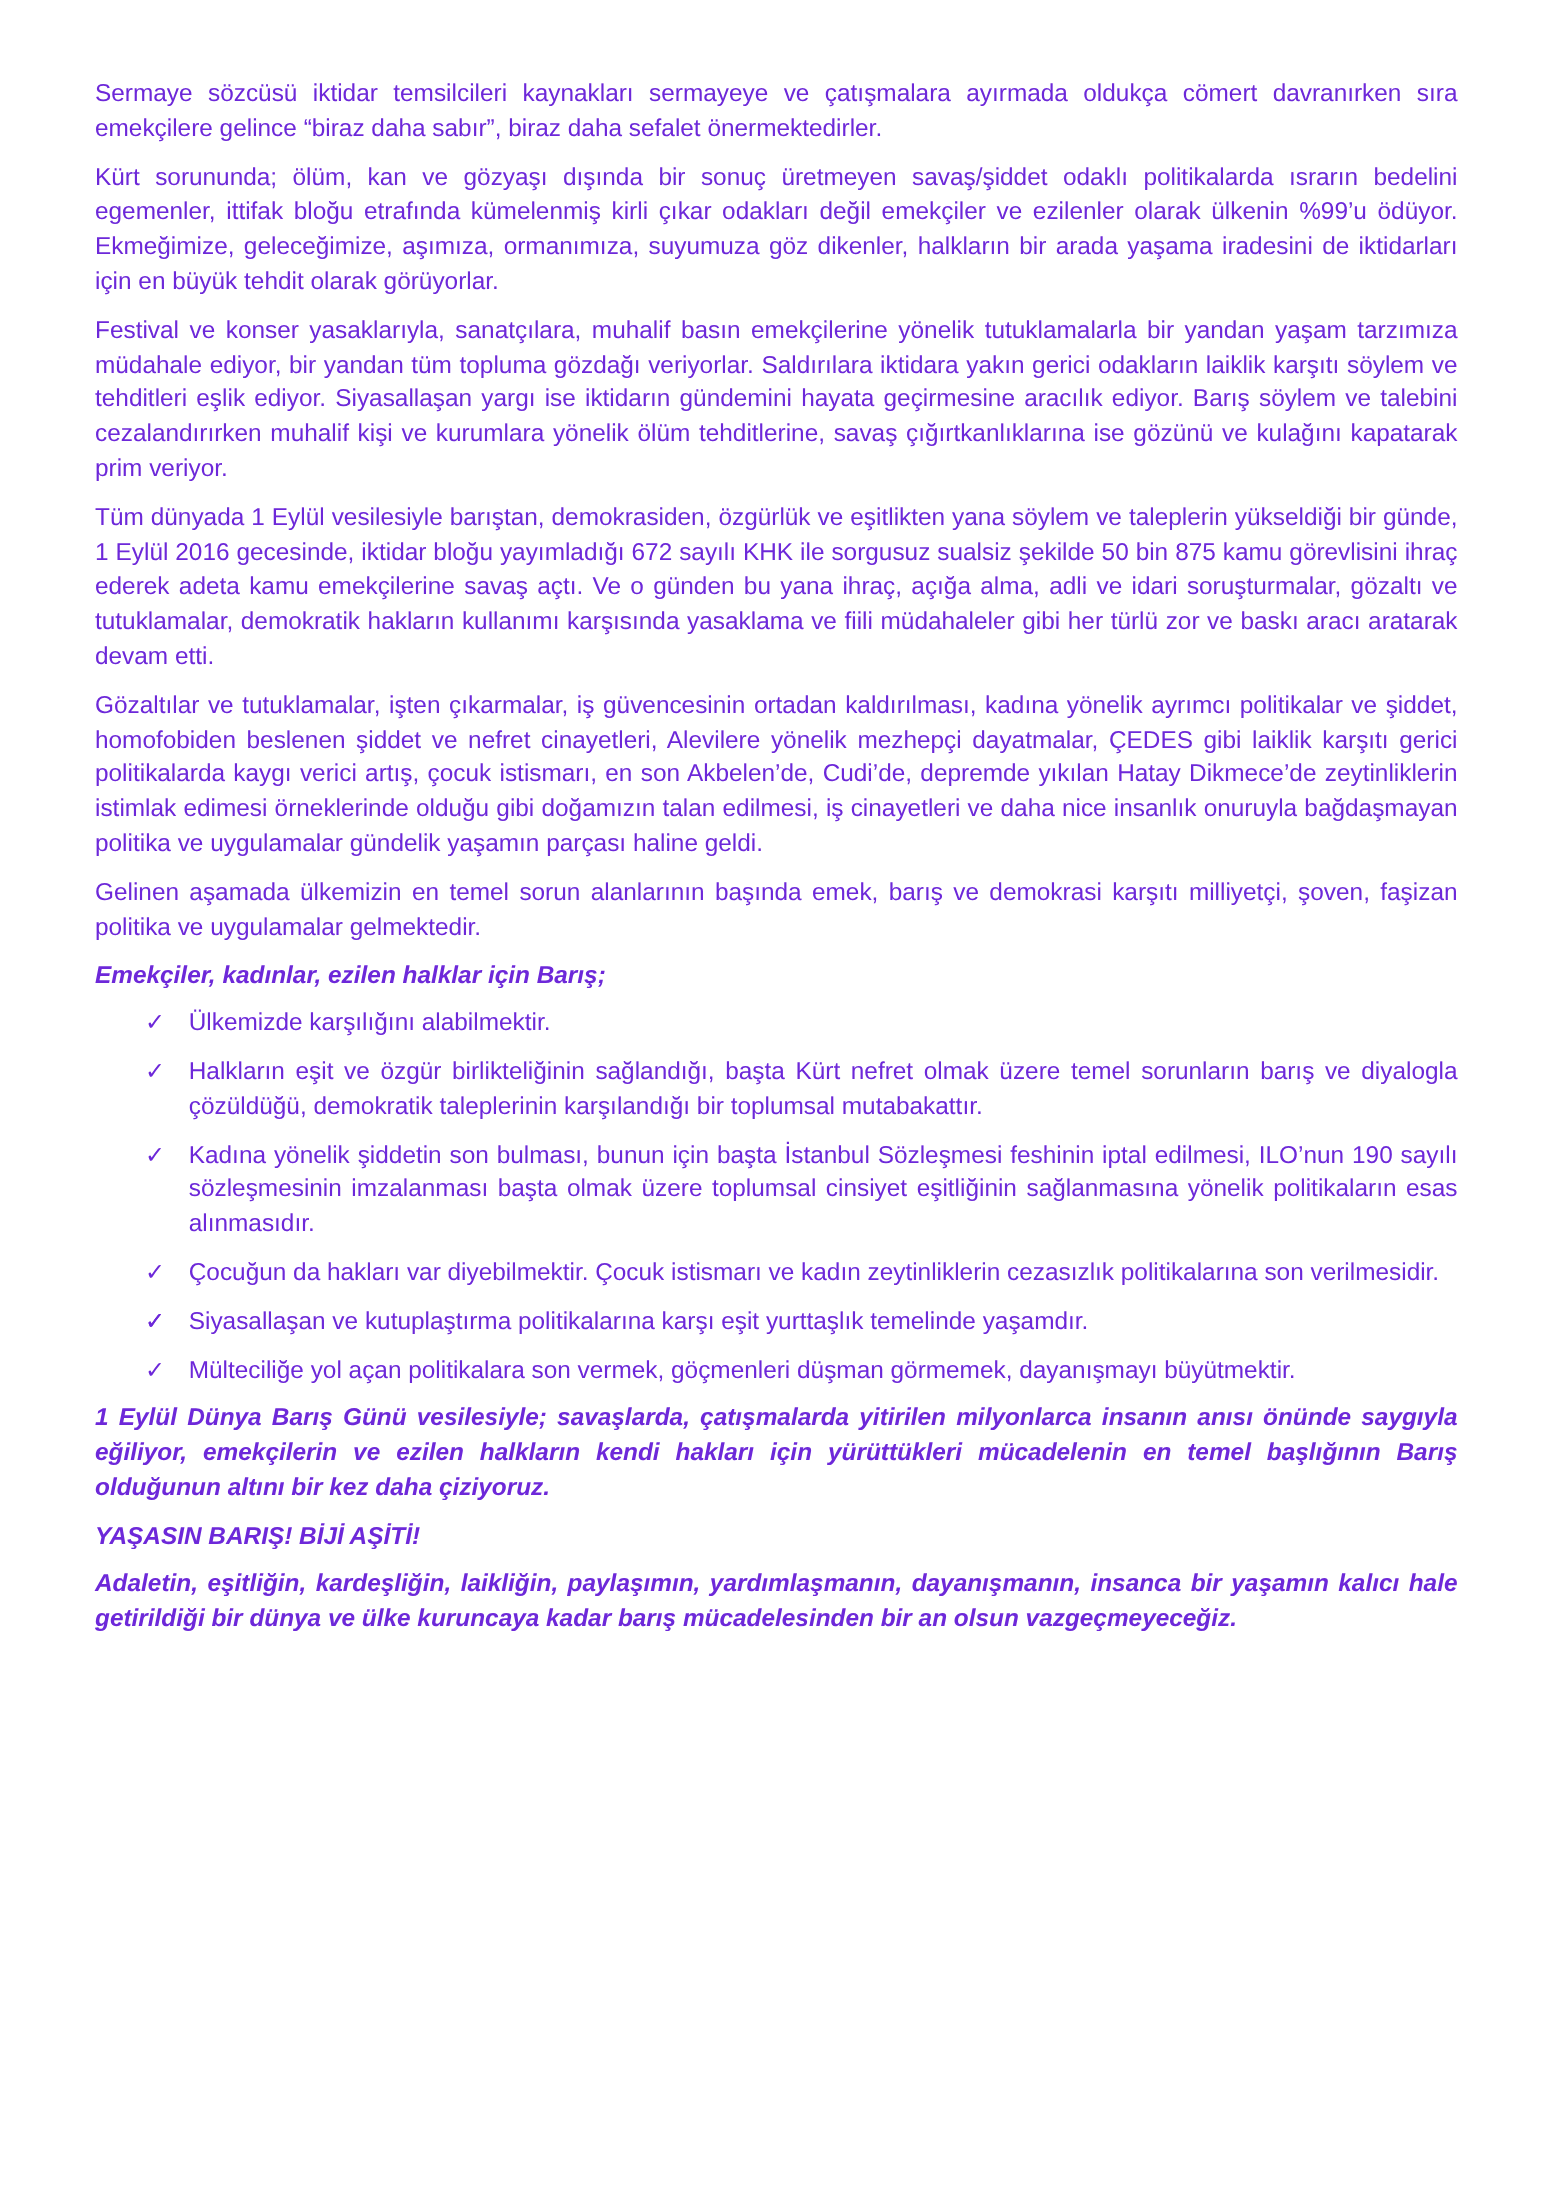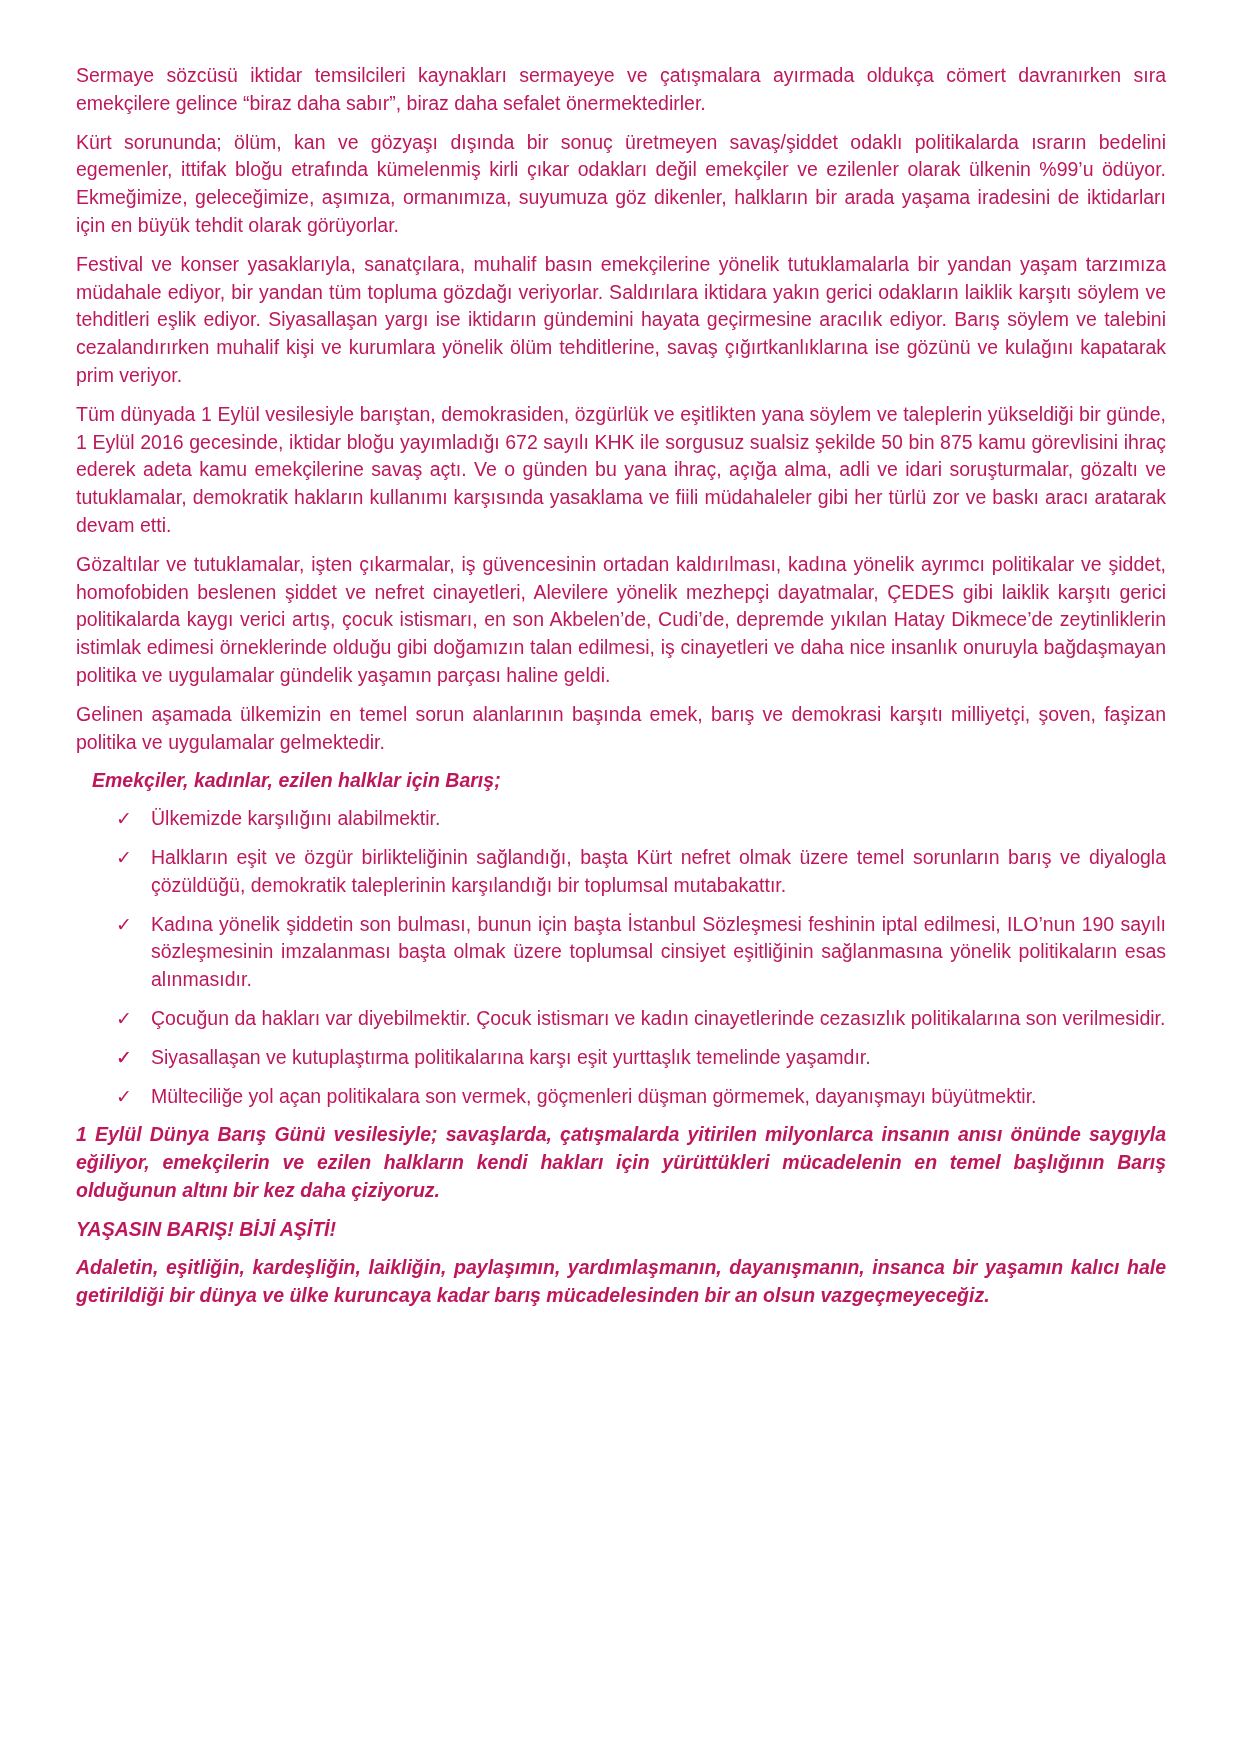"Sermaye sözcüsü iktidar temsilcileri" .page { color: #be185d -> #6d28d9 }
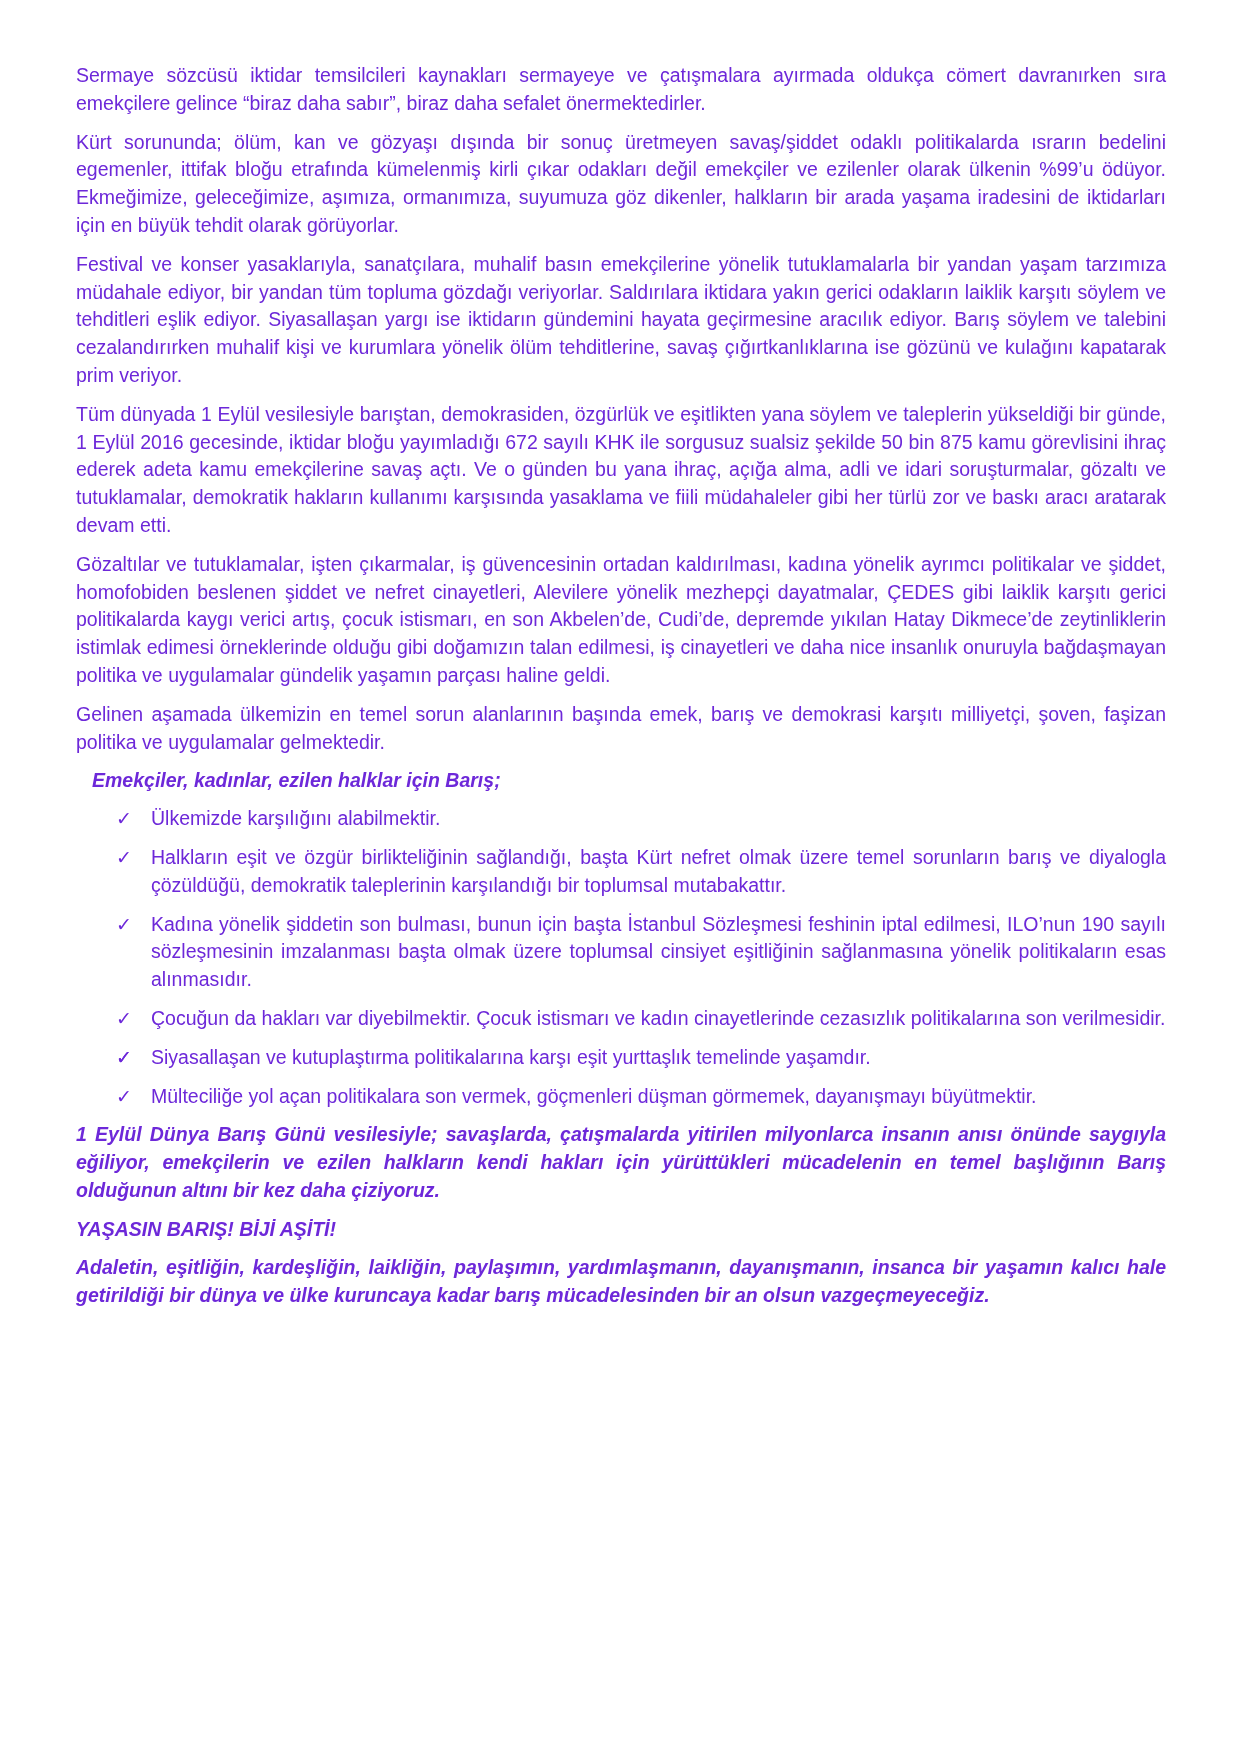"Emekçiler, kadınlar, ezilen halklar için" .heading { margin: 0 0 10px 16px -> 0 0 10px 0 }
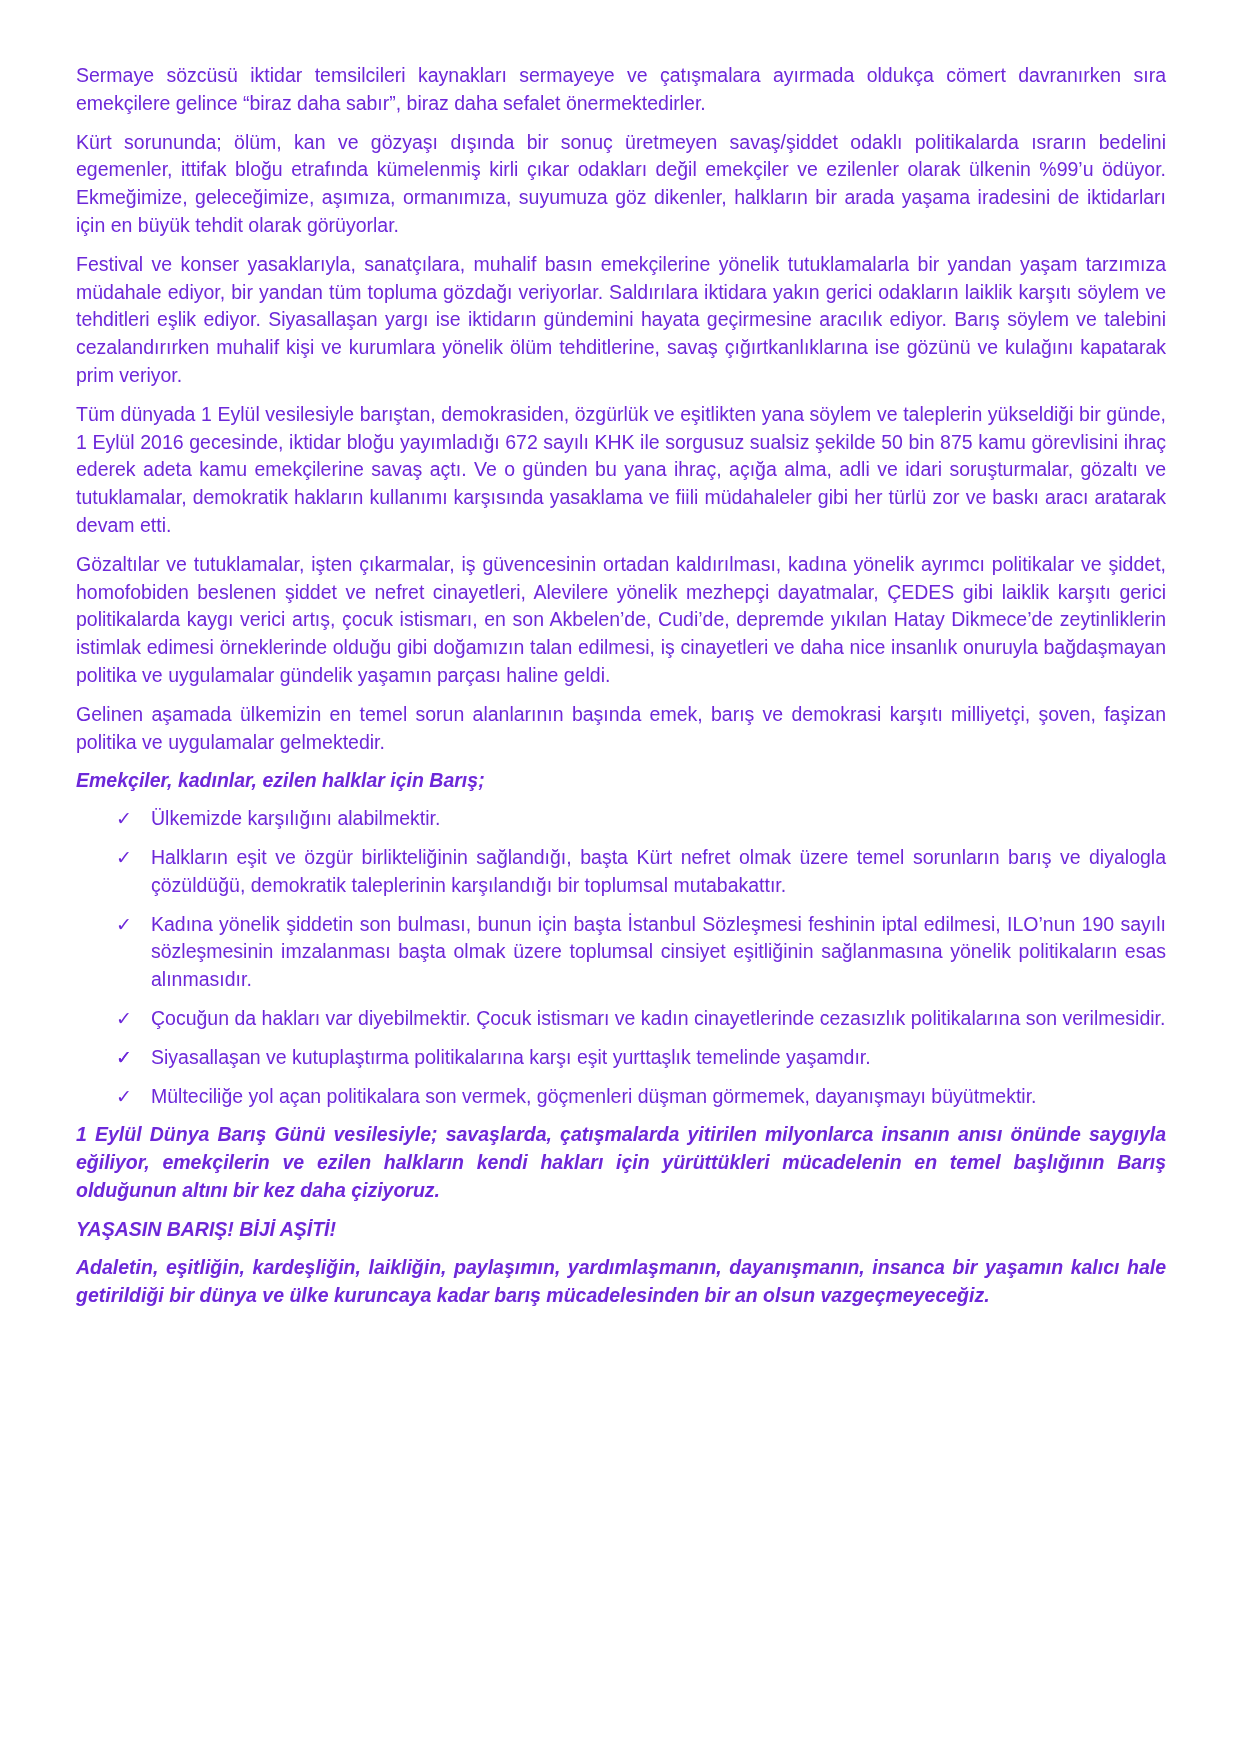"Çocuğun da hakları var diyebilmektir." span { text: cinayetlerinde -> zeytinliklerin }
